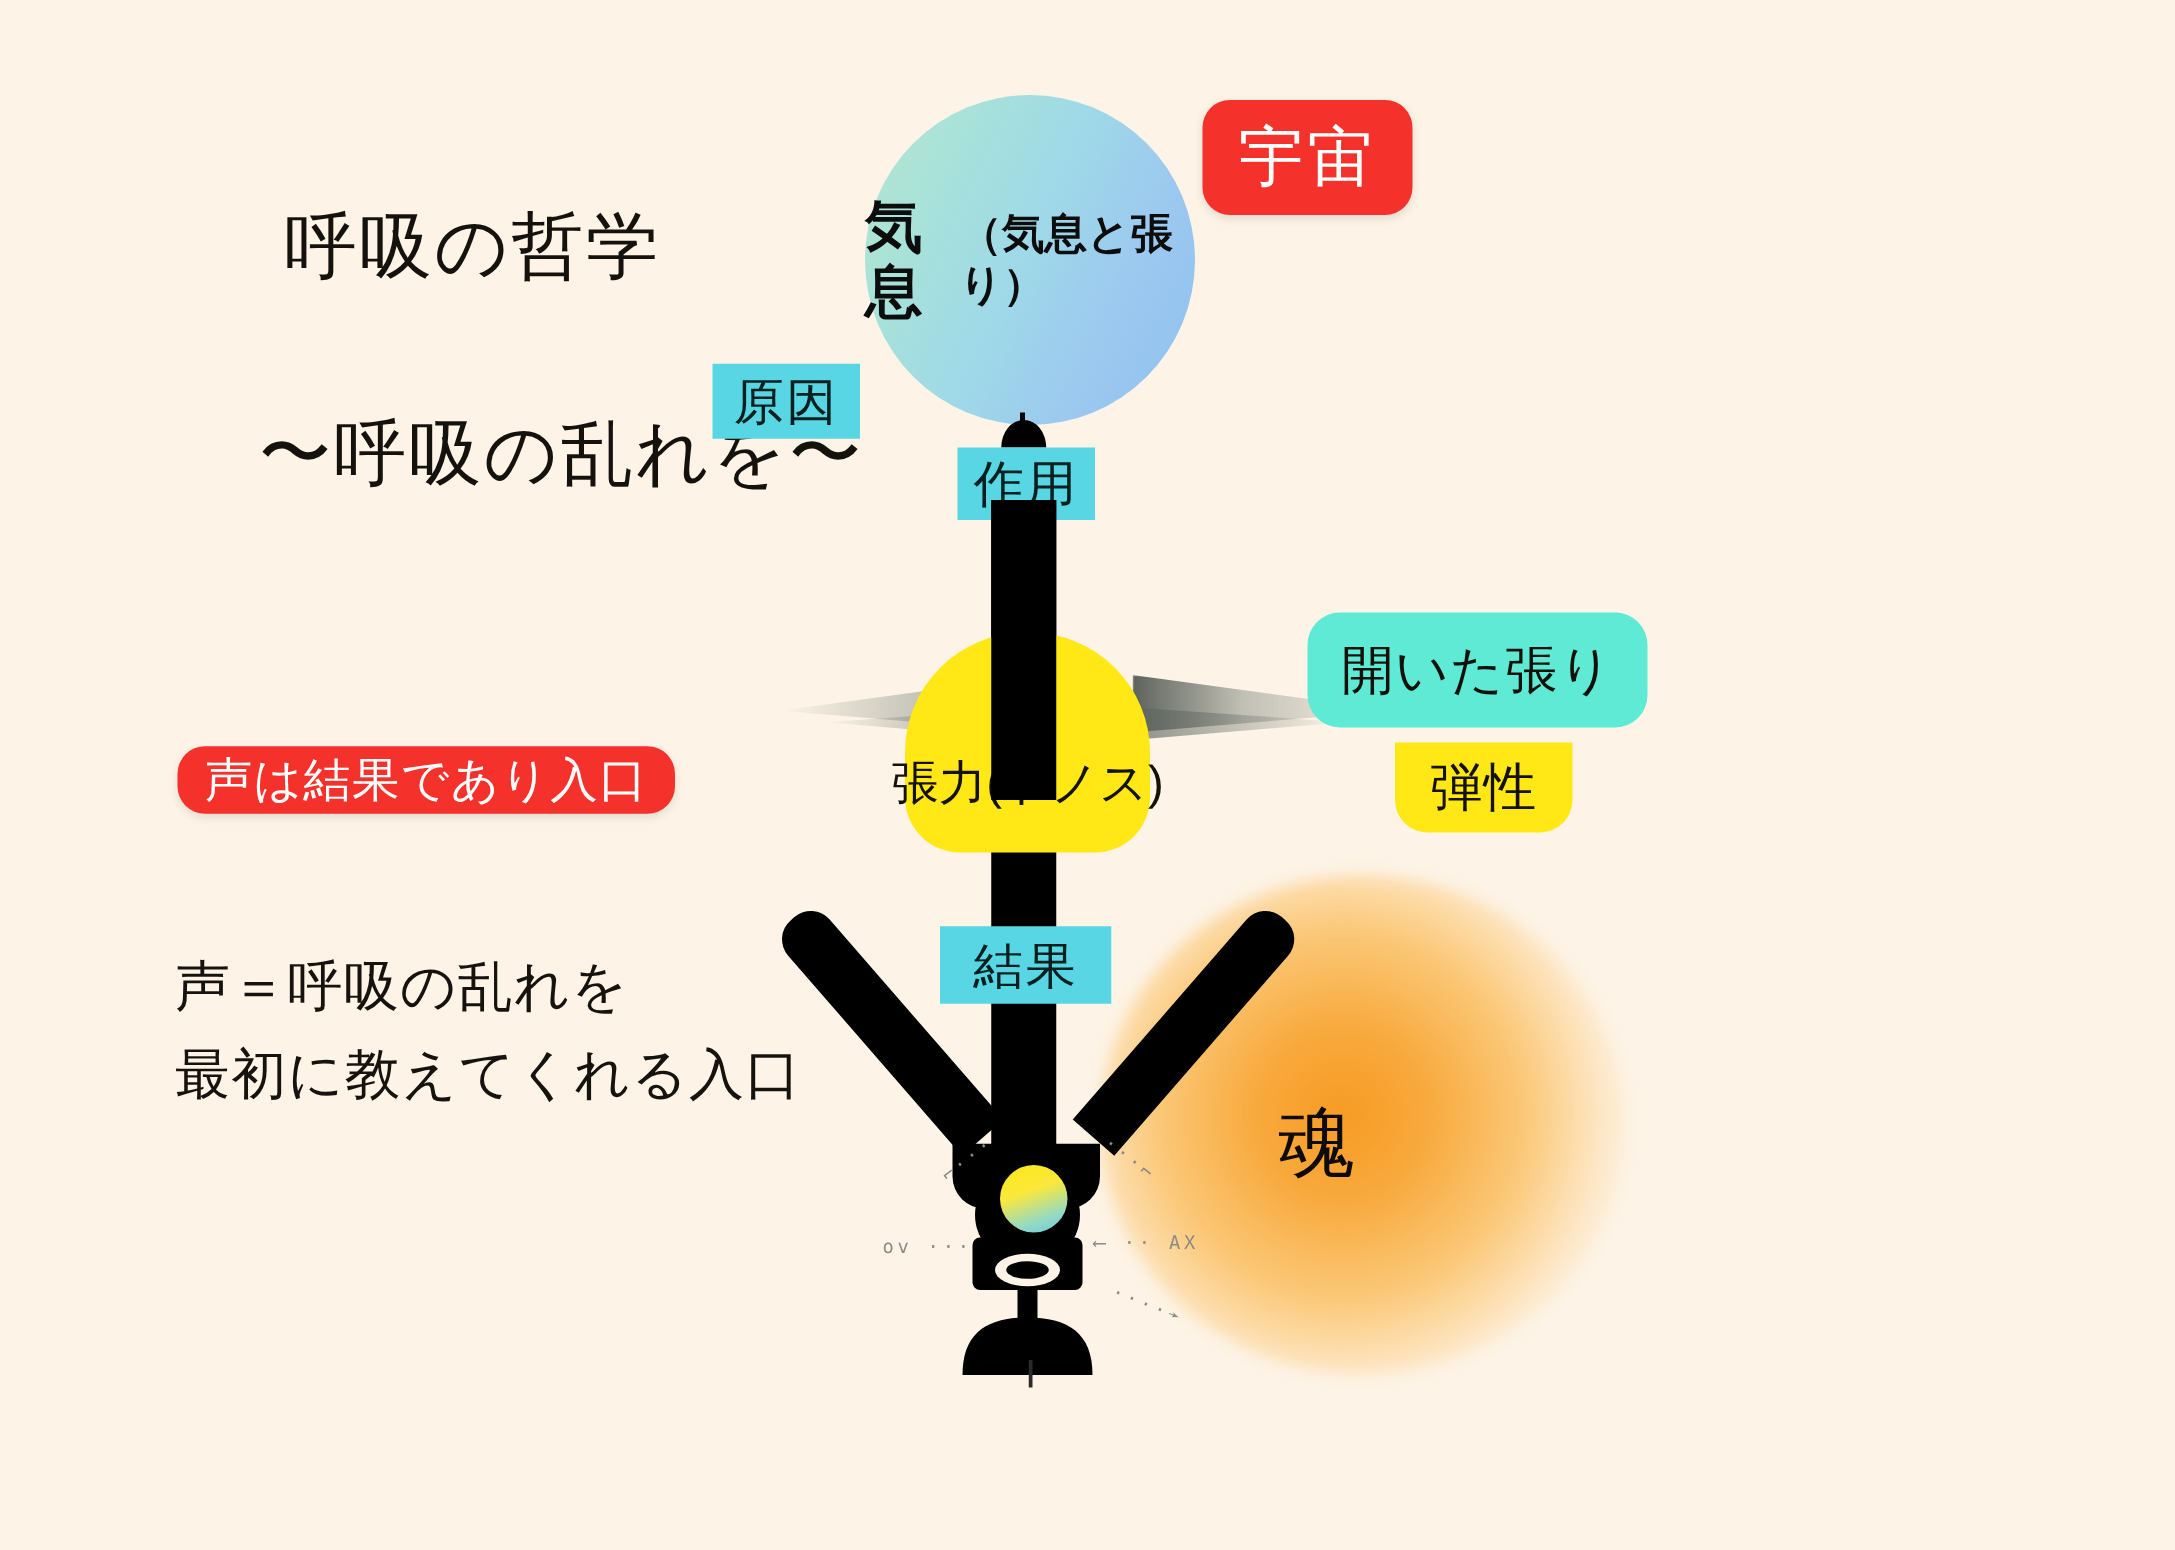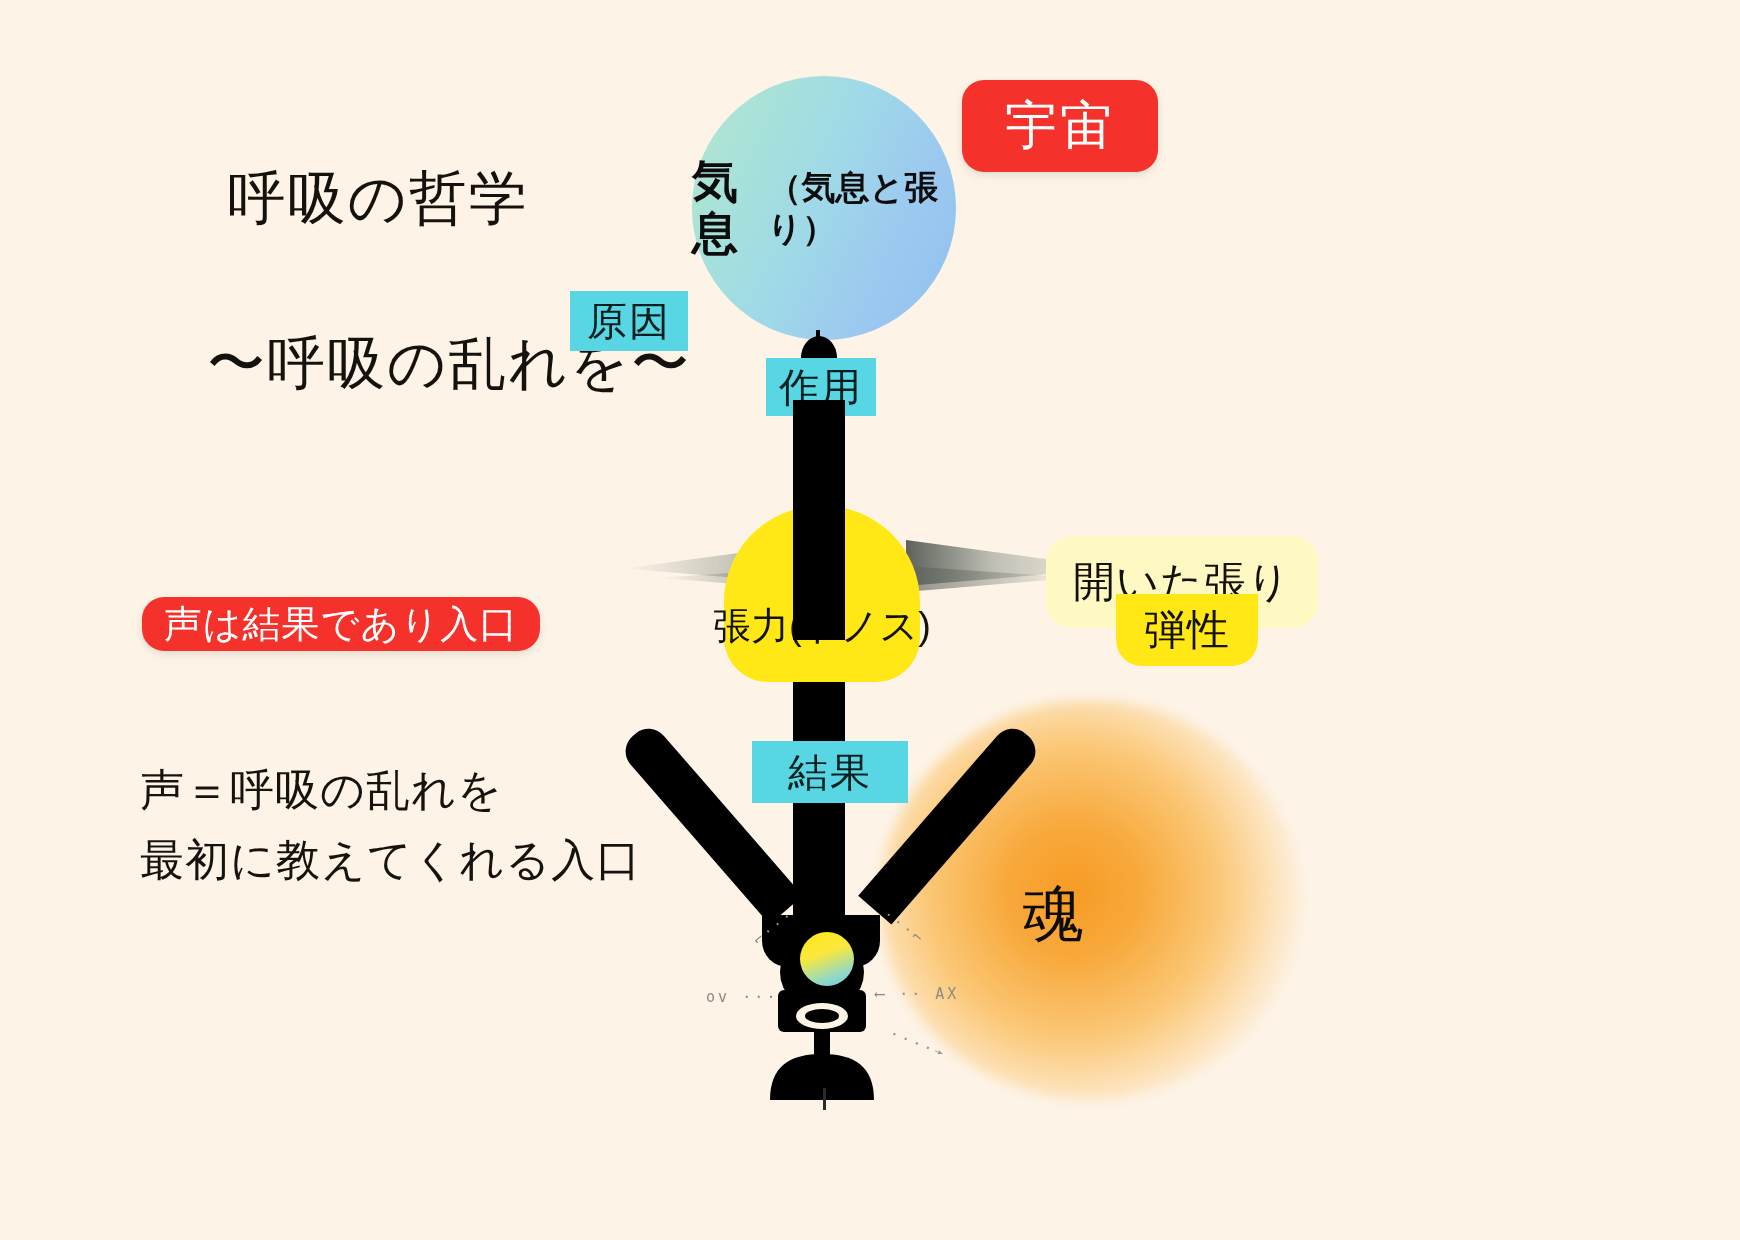"宇宙" #badge-uchu { width: 196px -> 168px }
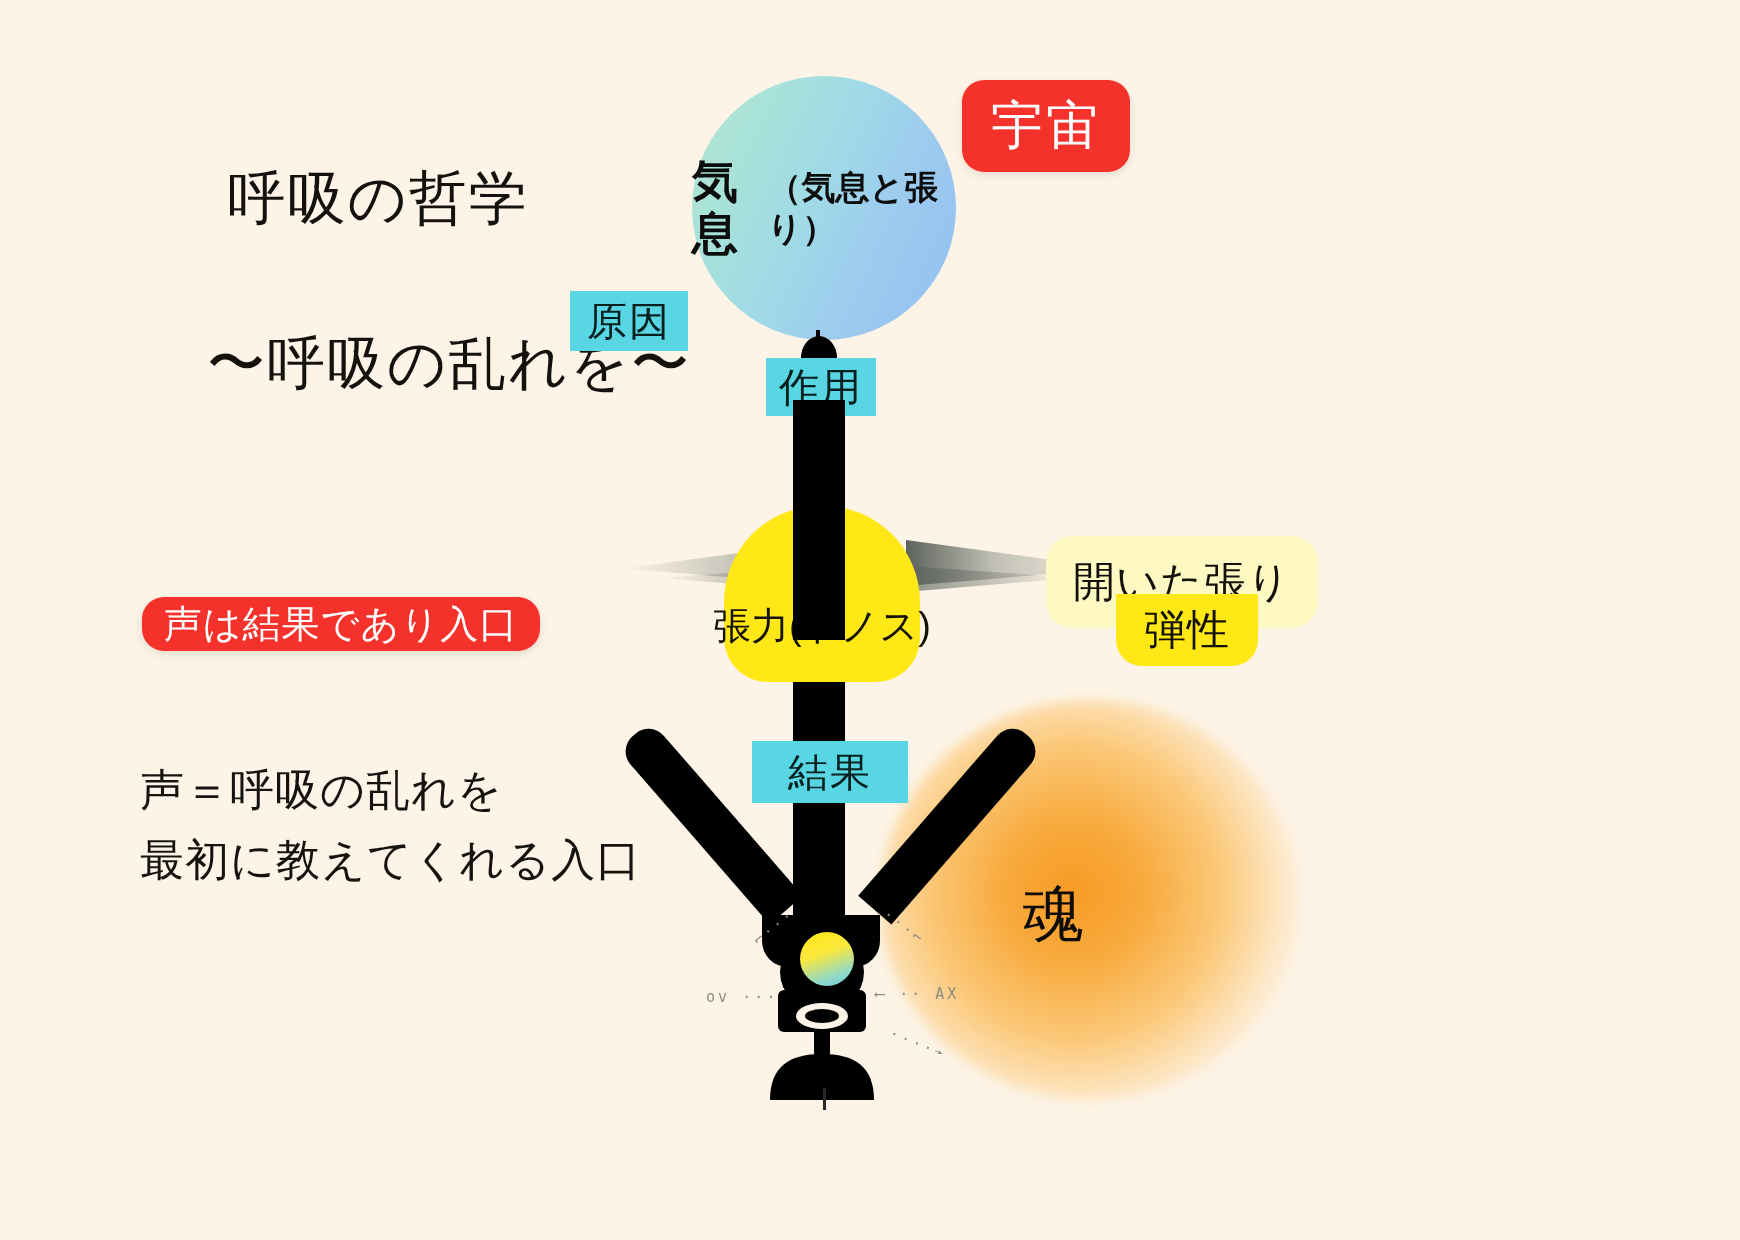"開いた張り" .callout-yellow { background: #fef9c3 -> #5eead4; top: 536px -> 490px }
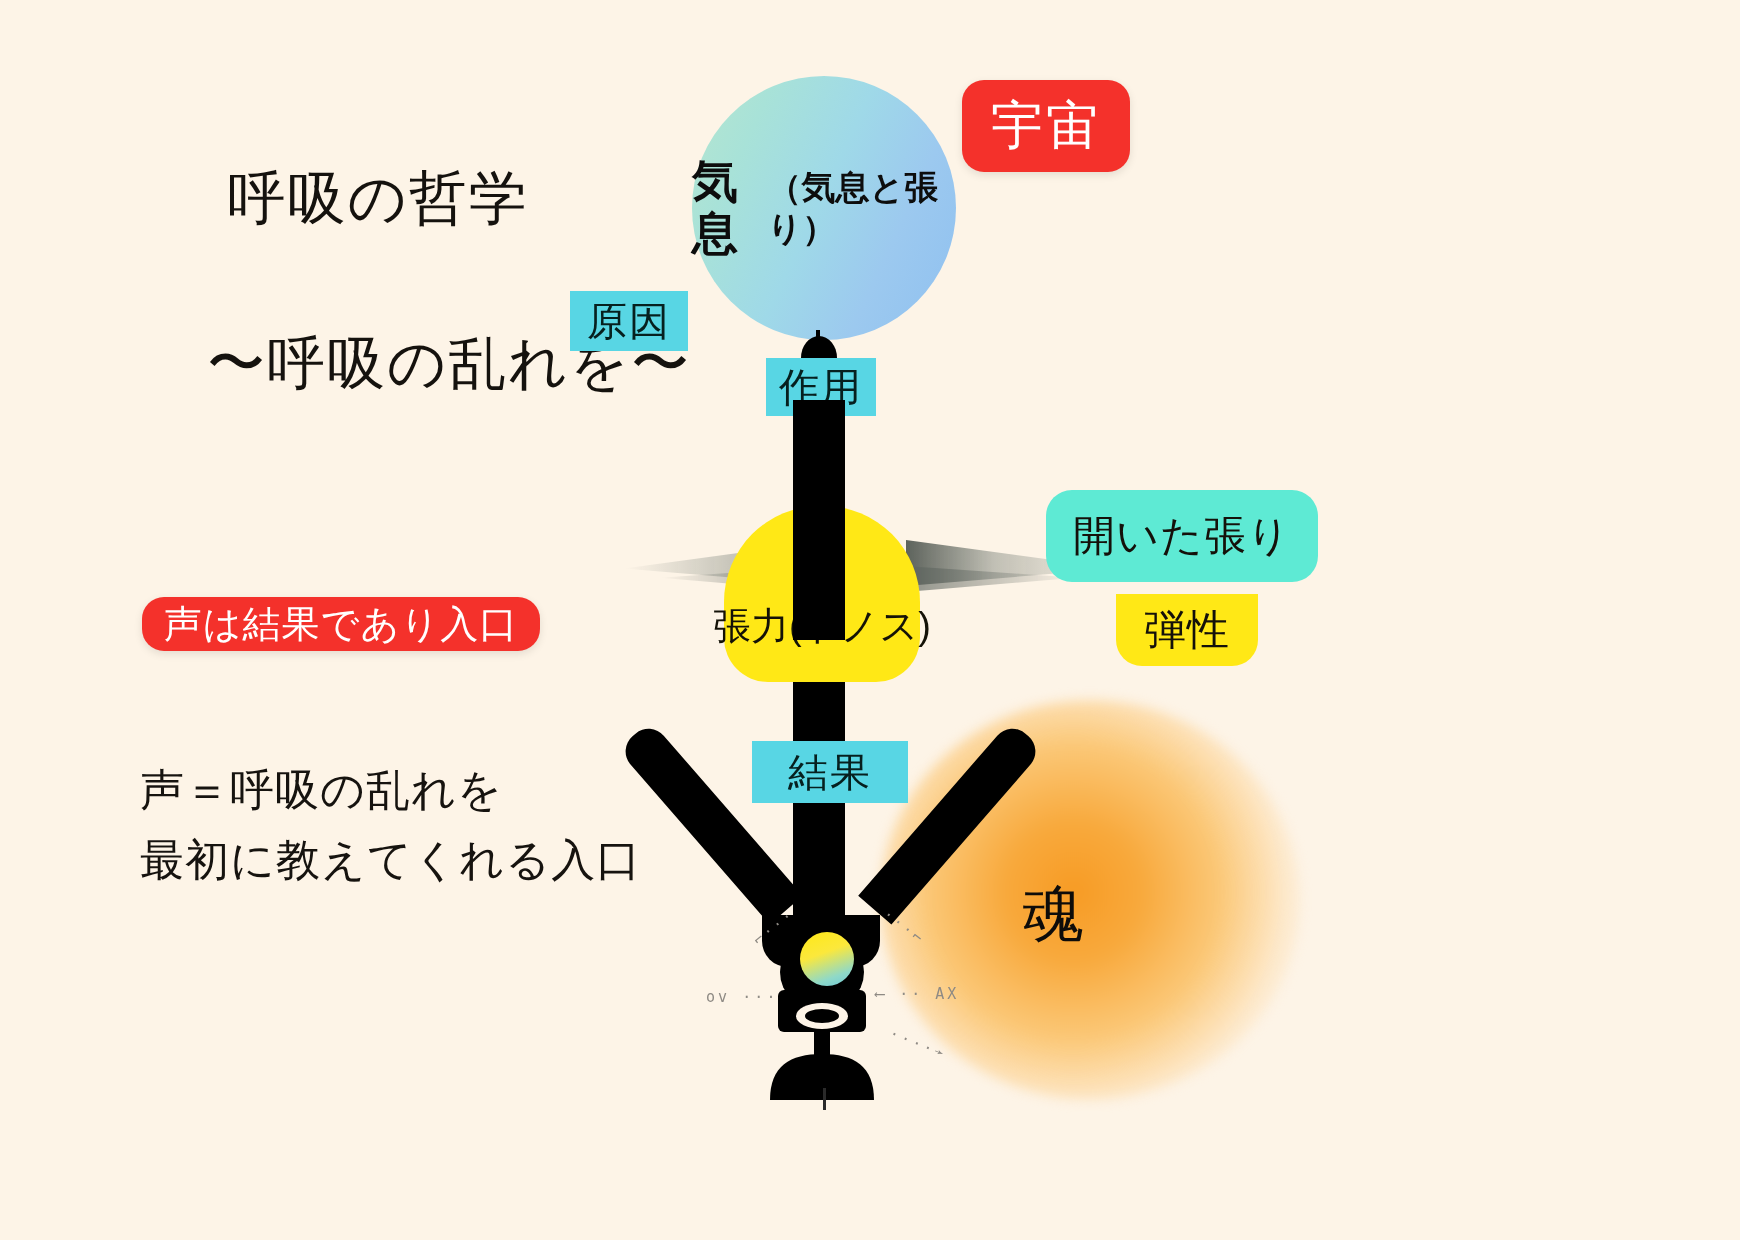"結果" #chip-kekka { width: 156px -> 137px }
